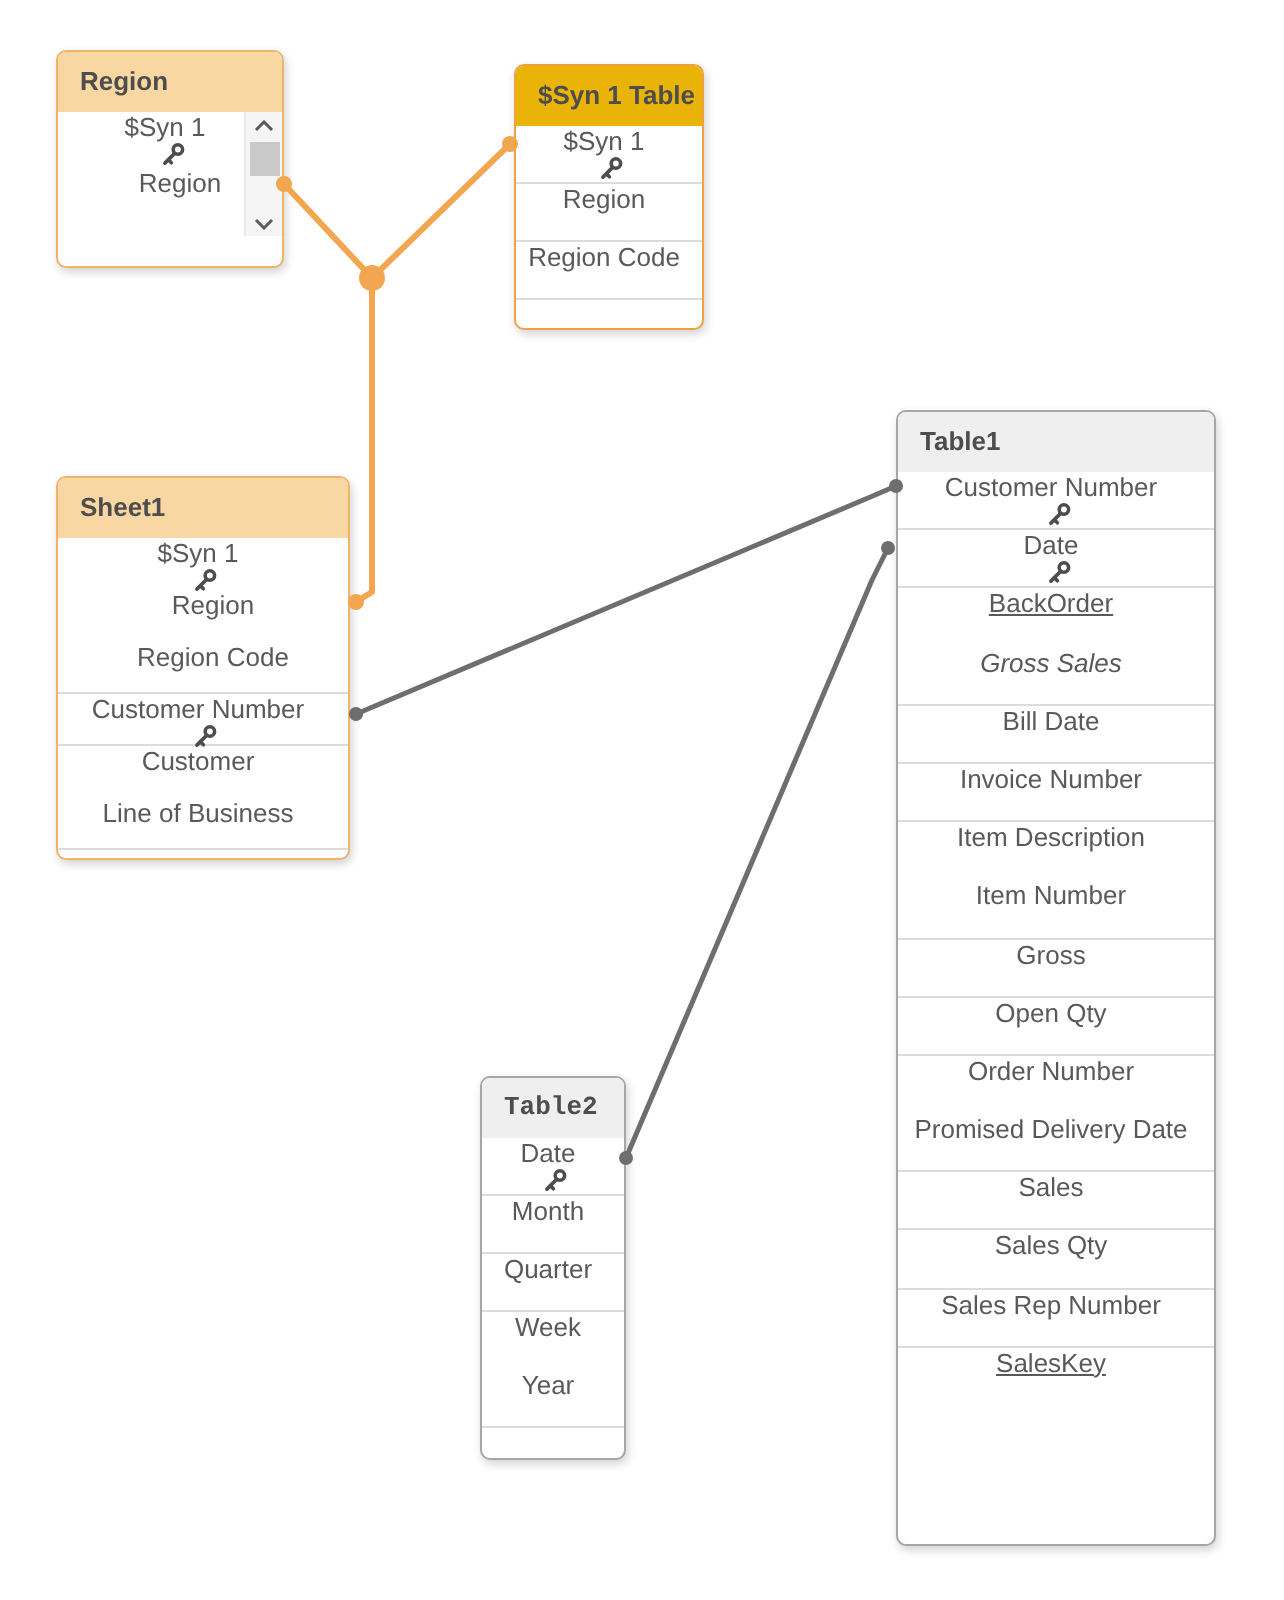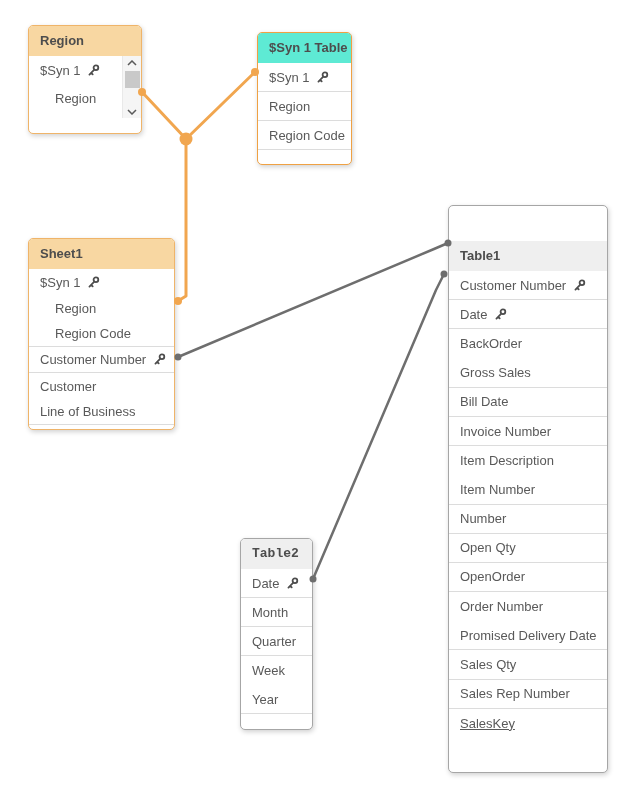"$Syn 1 Table" .dm-table.orange-dark .dm-header { background: #5eead4 -> #eab308 }
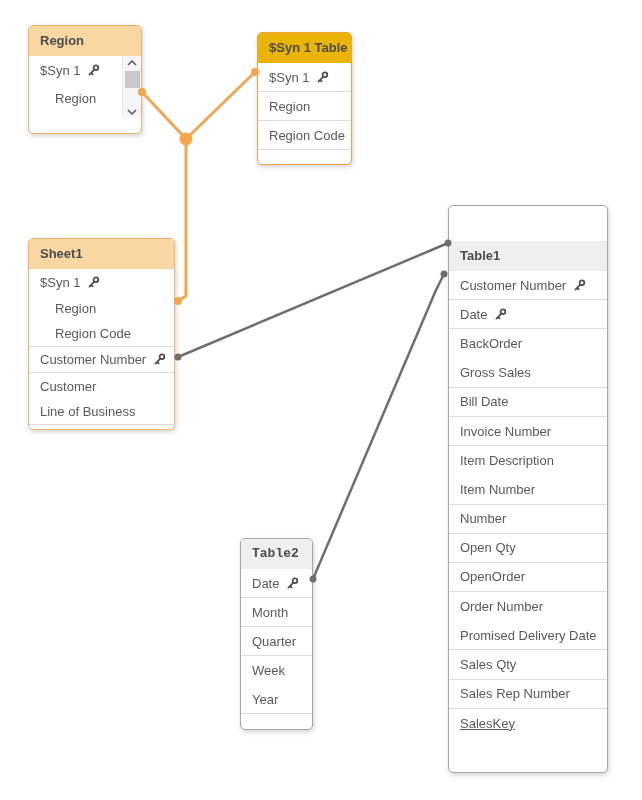"$Syn 1" .dm-row { flex-direction: none -> column }
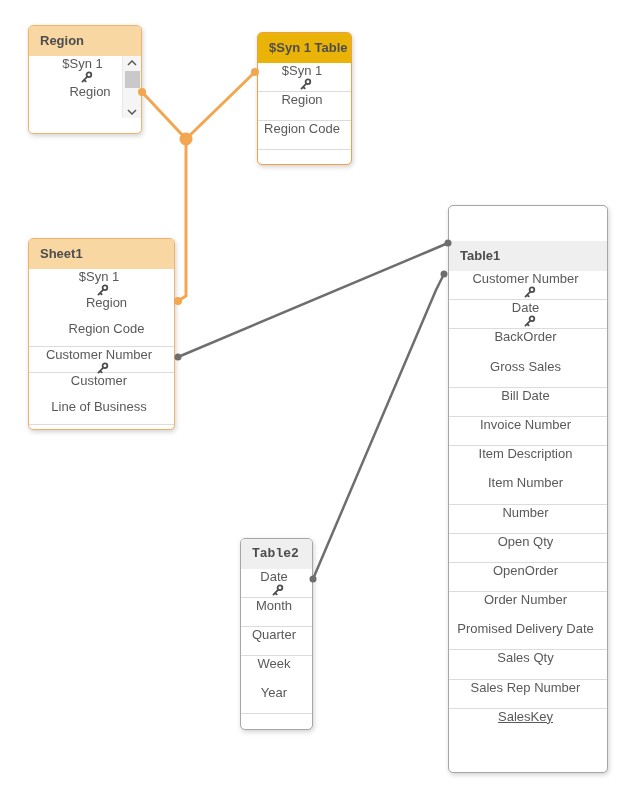"Table1" div.dm-header { margin-top: 35px -> none }
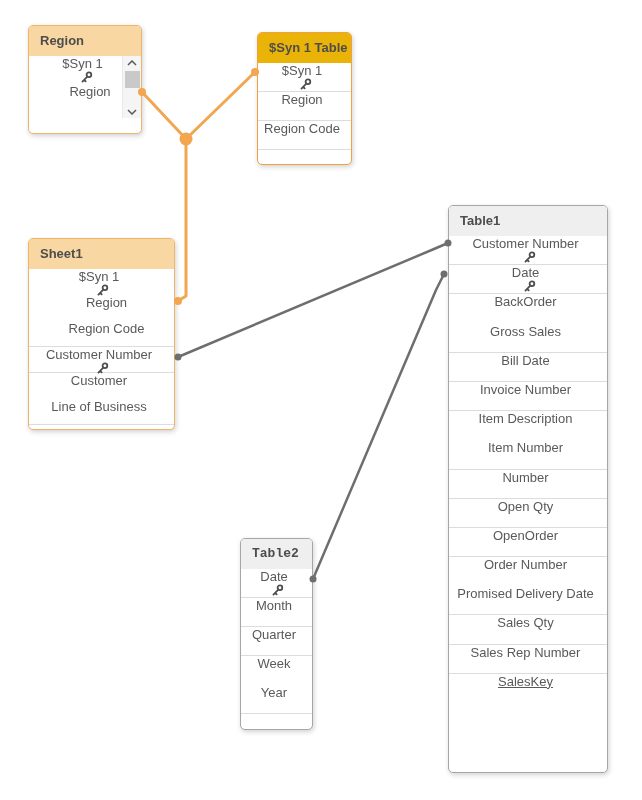"BackOrder" div.dm-row { text-decoration: none -> underline }
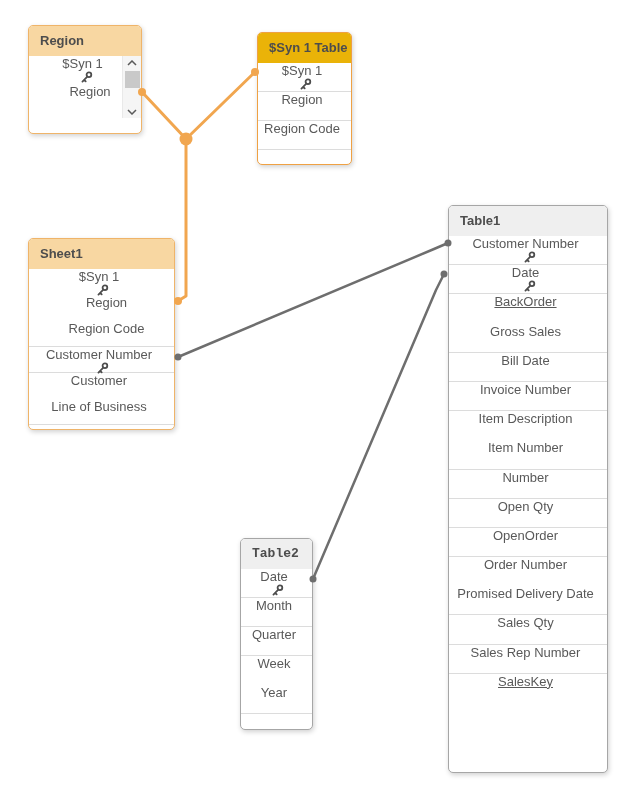"Gross Sales" div.dm-row { font-style: none -> italic }
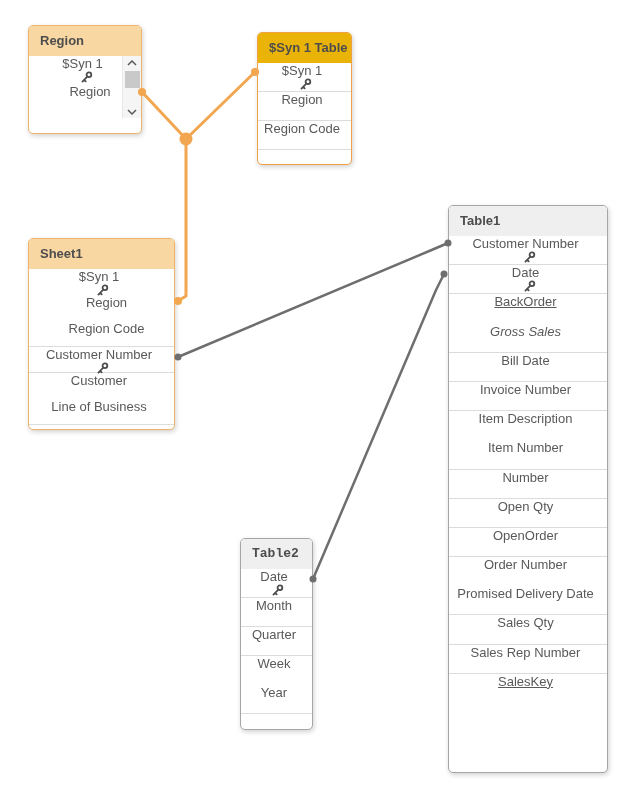"Number" span { text: Number -> Gross }
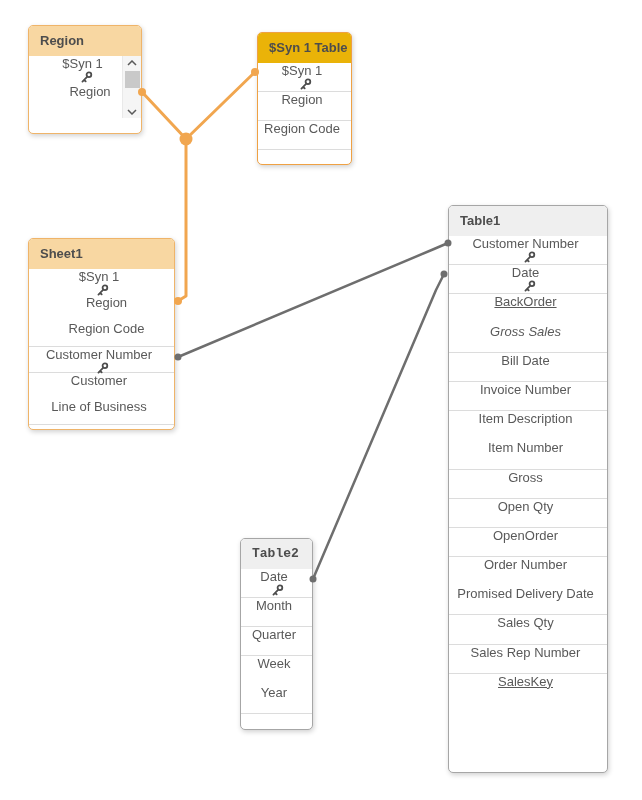"OpenOrder" div.dm-row { html: <div> <span>OpenOrder</span> </div> -> none }
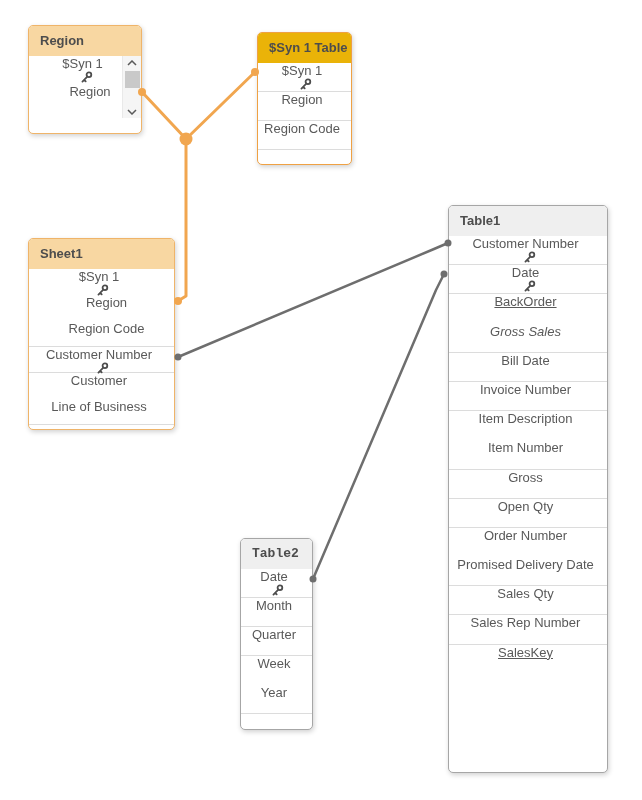"Sales" div.dm-row { html: none -> <div> <span>Sales</span> </div> }
